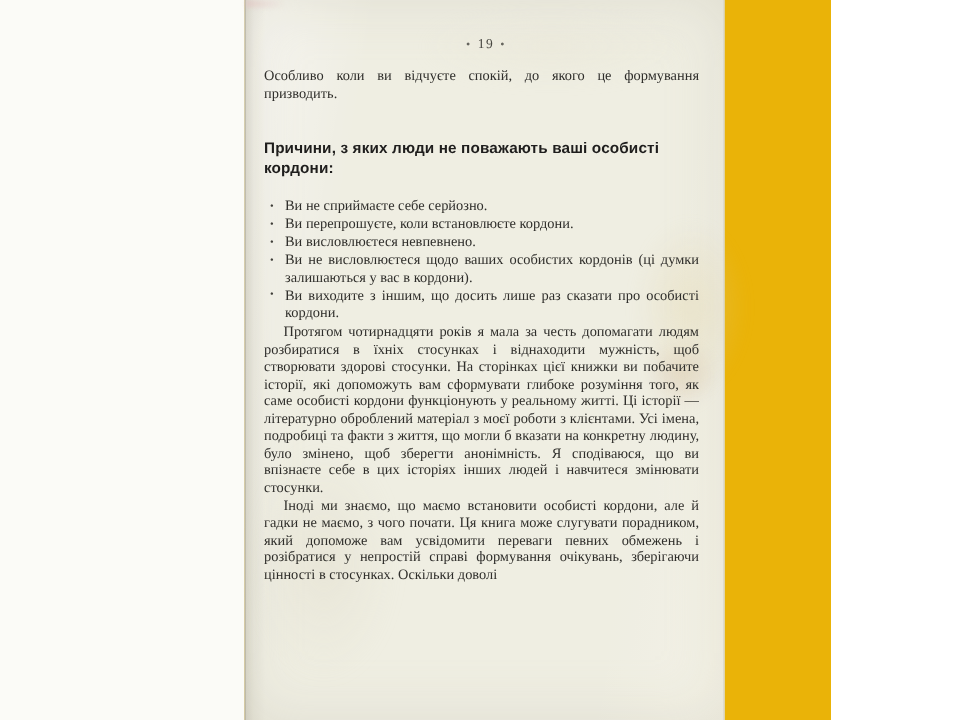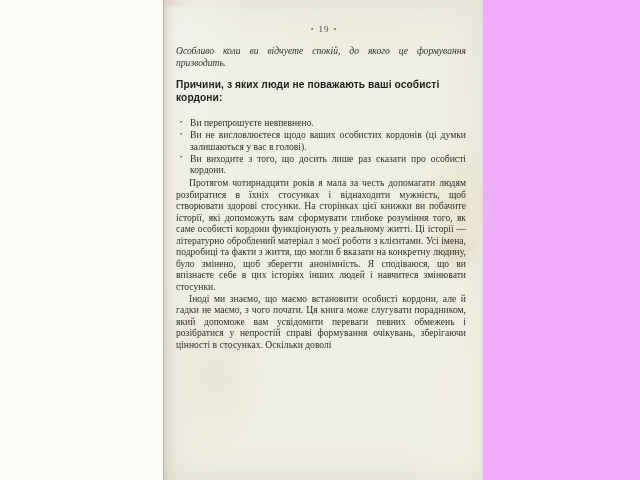"• 19 •" #scan-canvas { background: #f0abfc -> #eab308; width: 640px -> 554px }
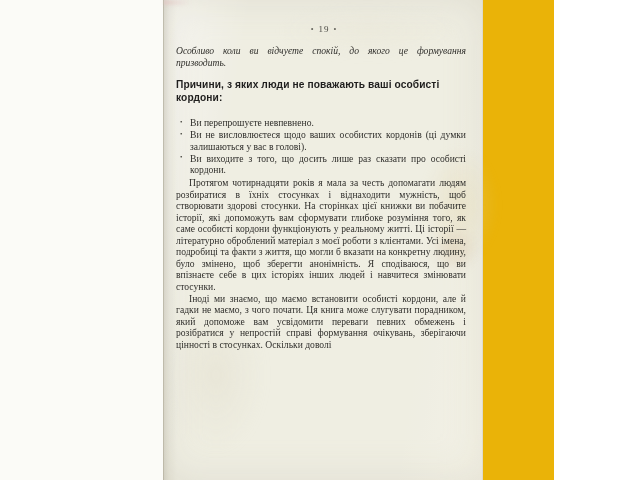"Особливо коли ви відчуєте спокій," #intro-paragraph { font-style: italic -> none }
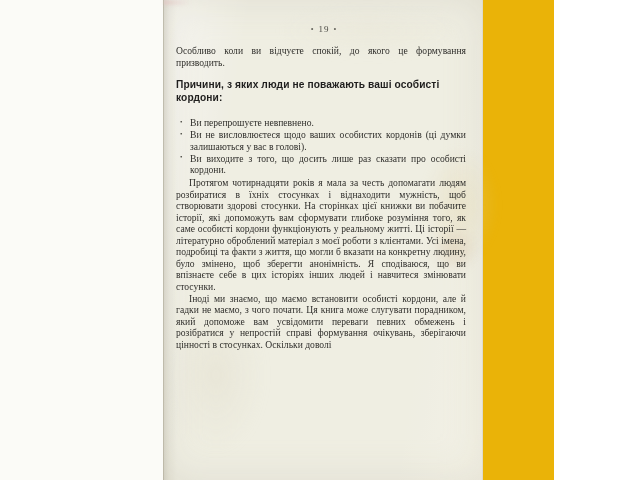"Причини, з яких люди не" #section-heading { margin-top: 11px -> 26px }
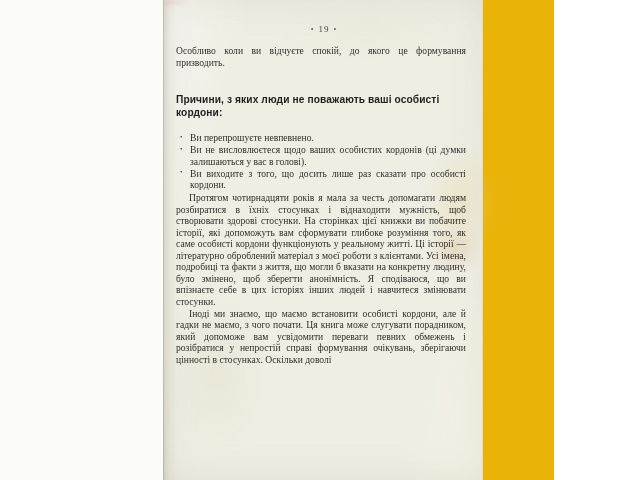"Ви не сприймаєте себе серйозно." li { html: none -> <li>Ви не сприймаєте себе серйозно.</li> }
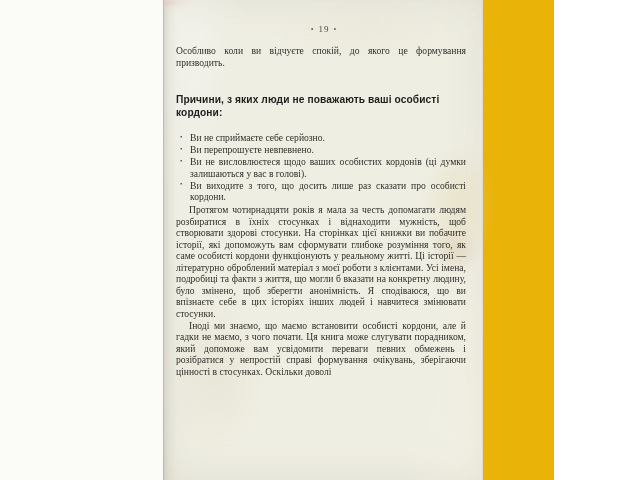"Ви перепрошуєте, коли встановлюєте" li { html: none -> <li>Ви перепрошуєте, коли встановлюєте кордони.</li> }
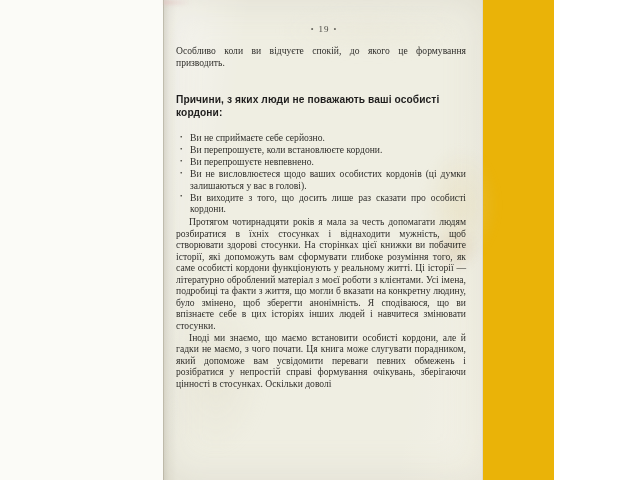"Ви перепрошуєте невпевнено." li { text: перепрошуєте -> висловлюєтеся }
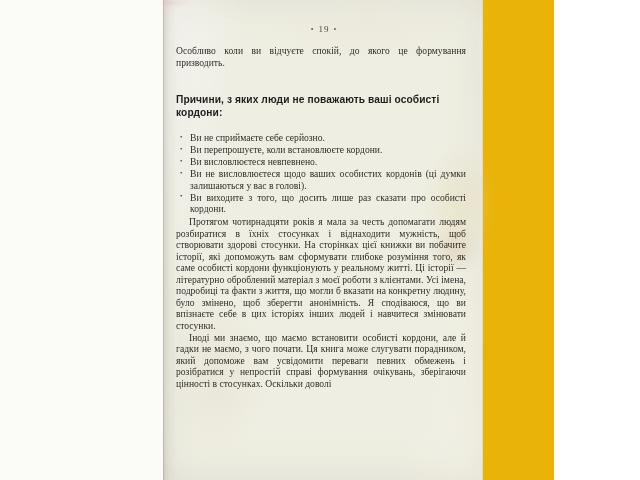"Ви не висловлюєтеся щодо ваших" li { text: голові -> кордони }
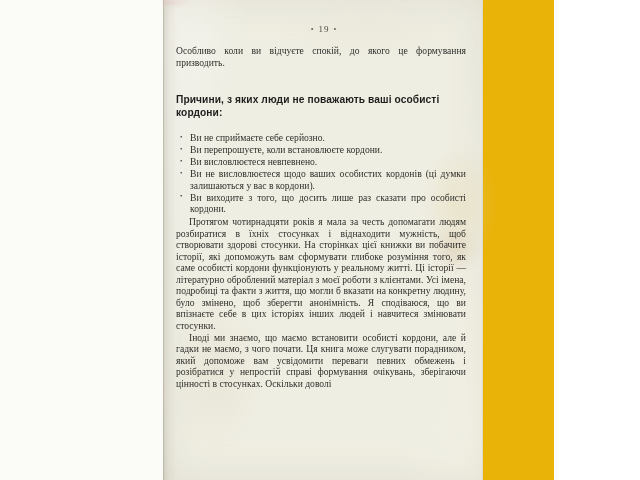"Ви виходите з того, що" li { text: того -> іншим }
